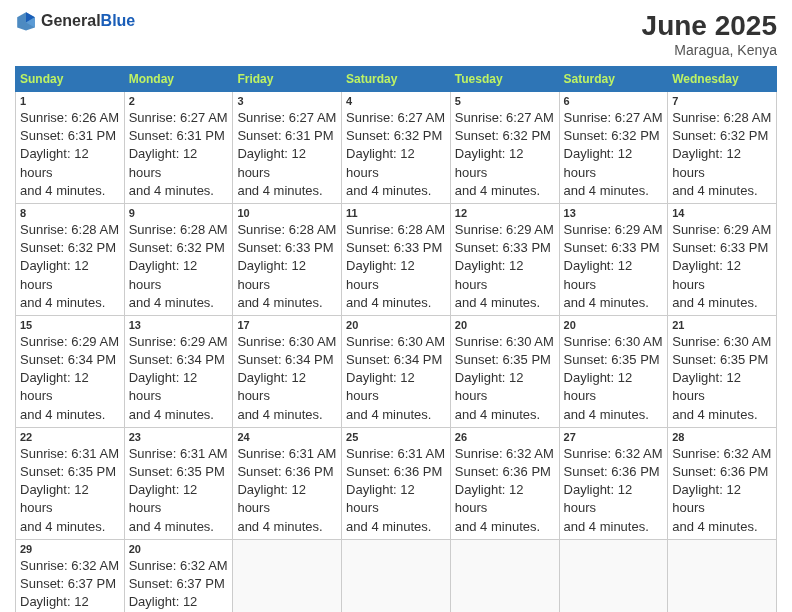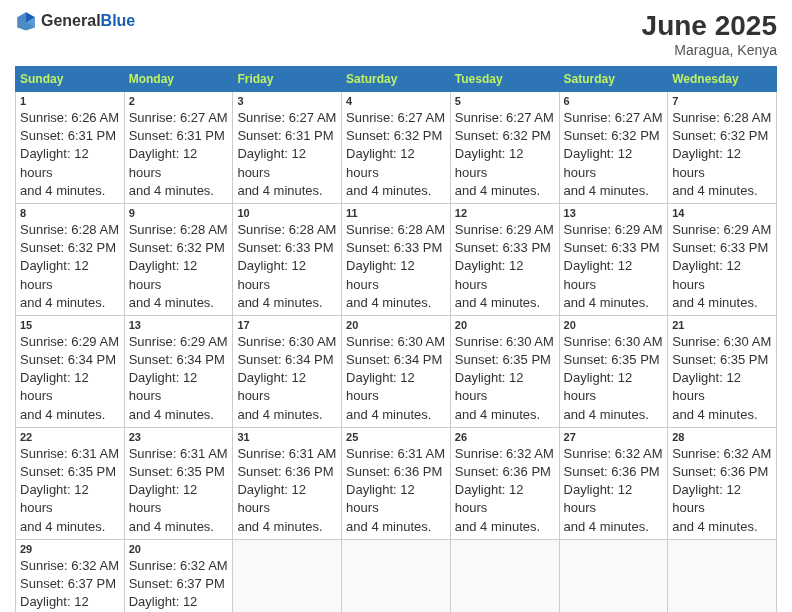"31" span.day-num { text: 31 -> 24 }
